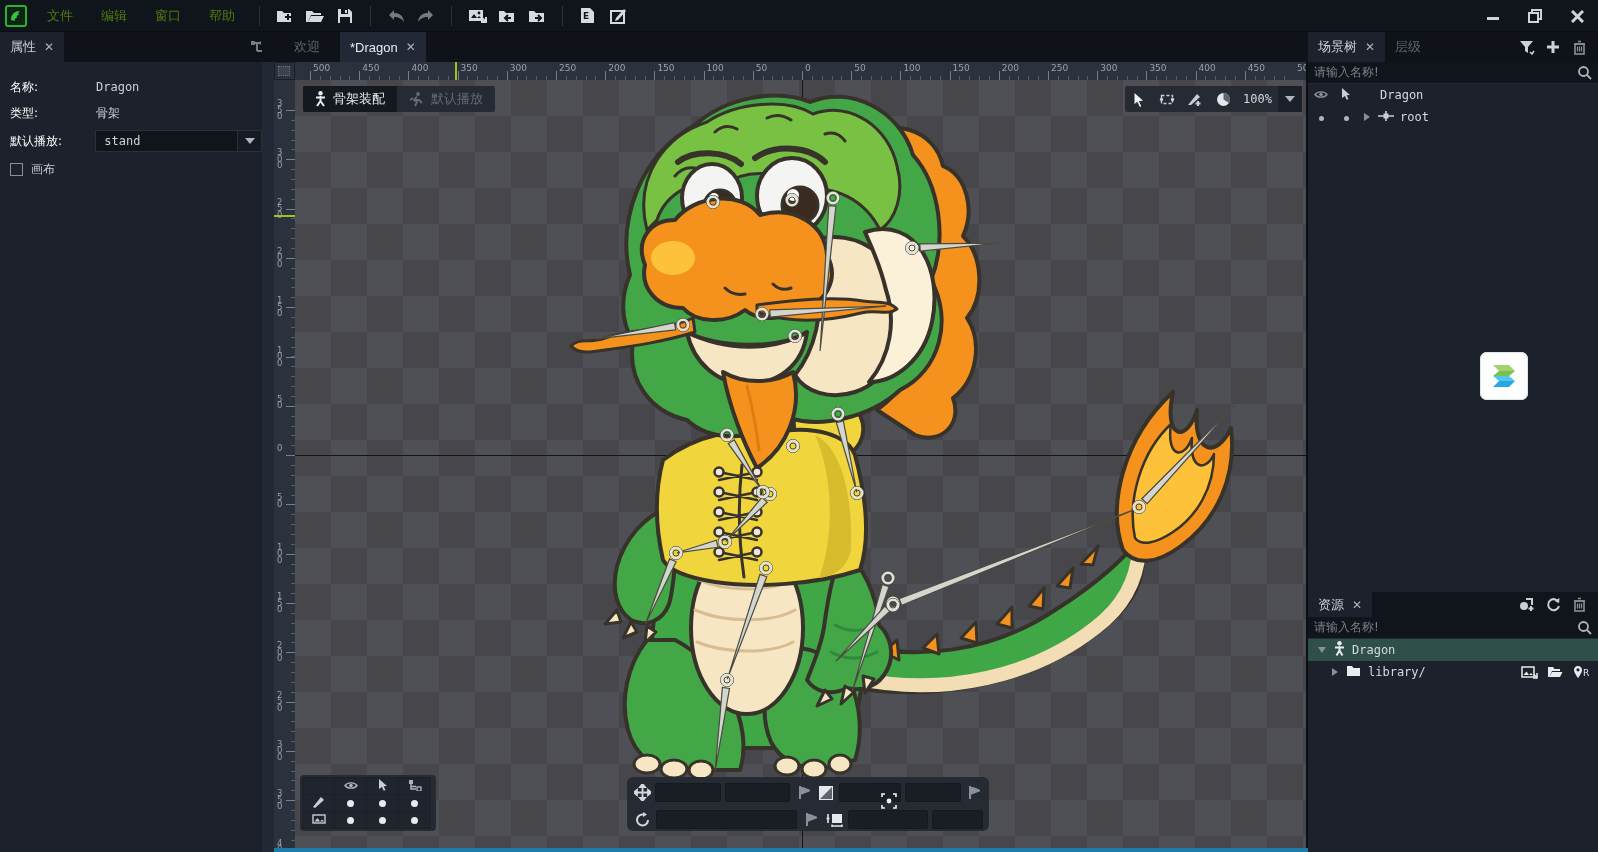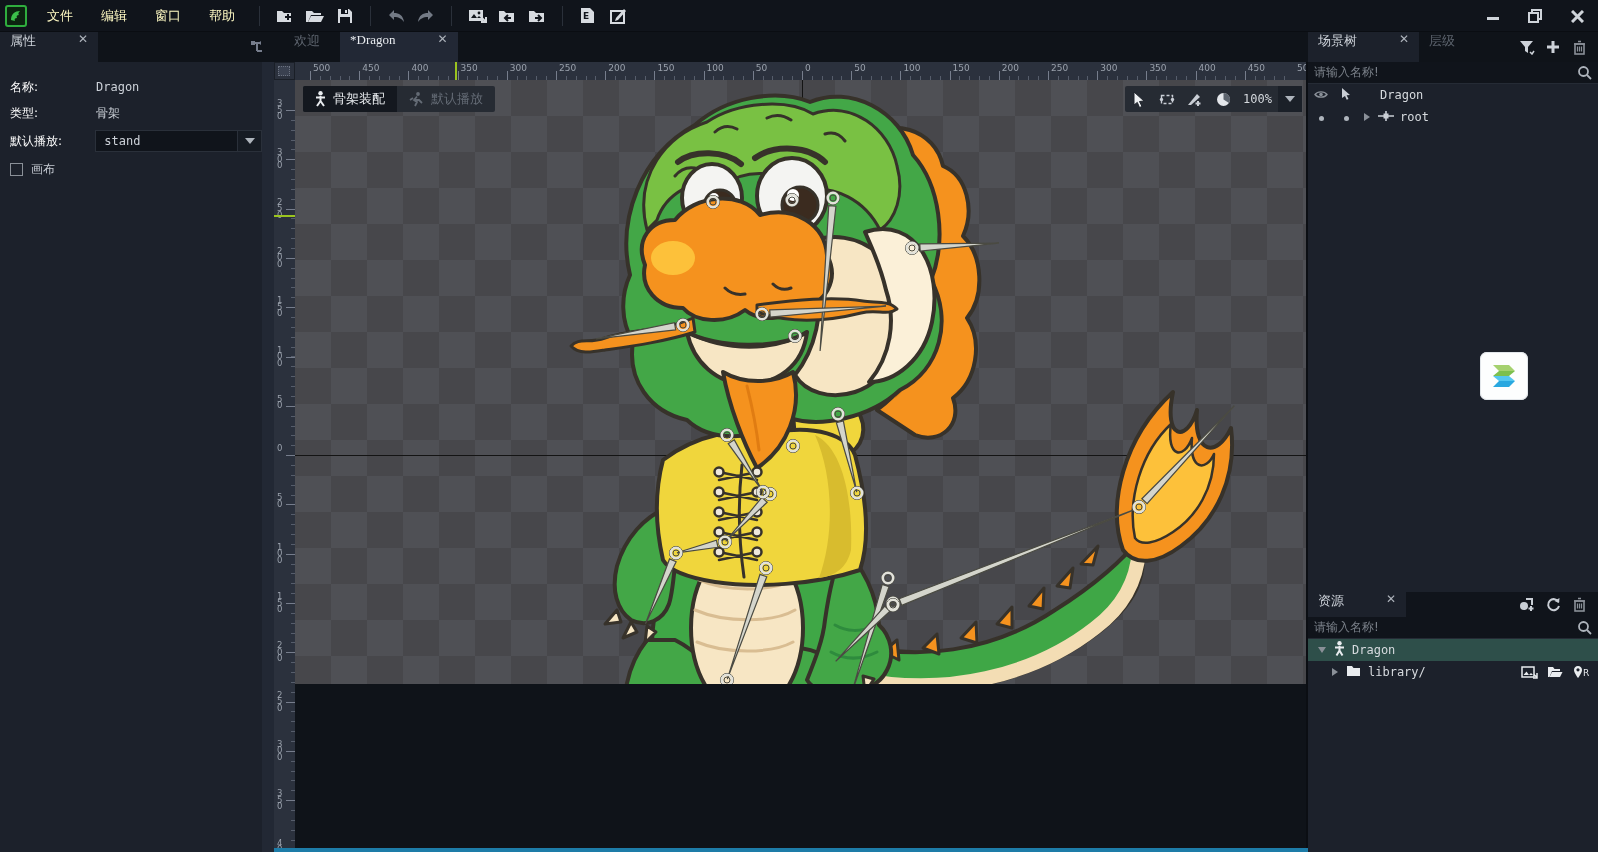"文件" .menu-item { color: #fef9c3 -> #4d7c0f }
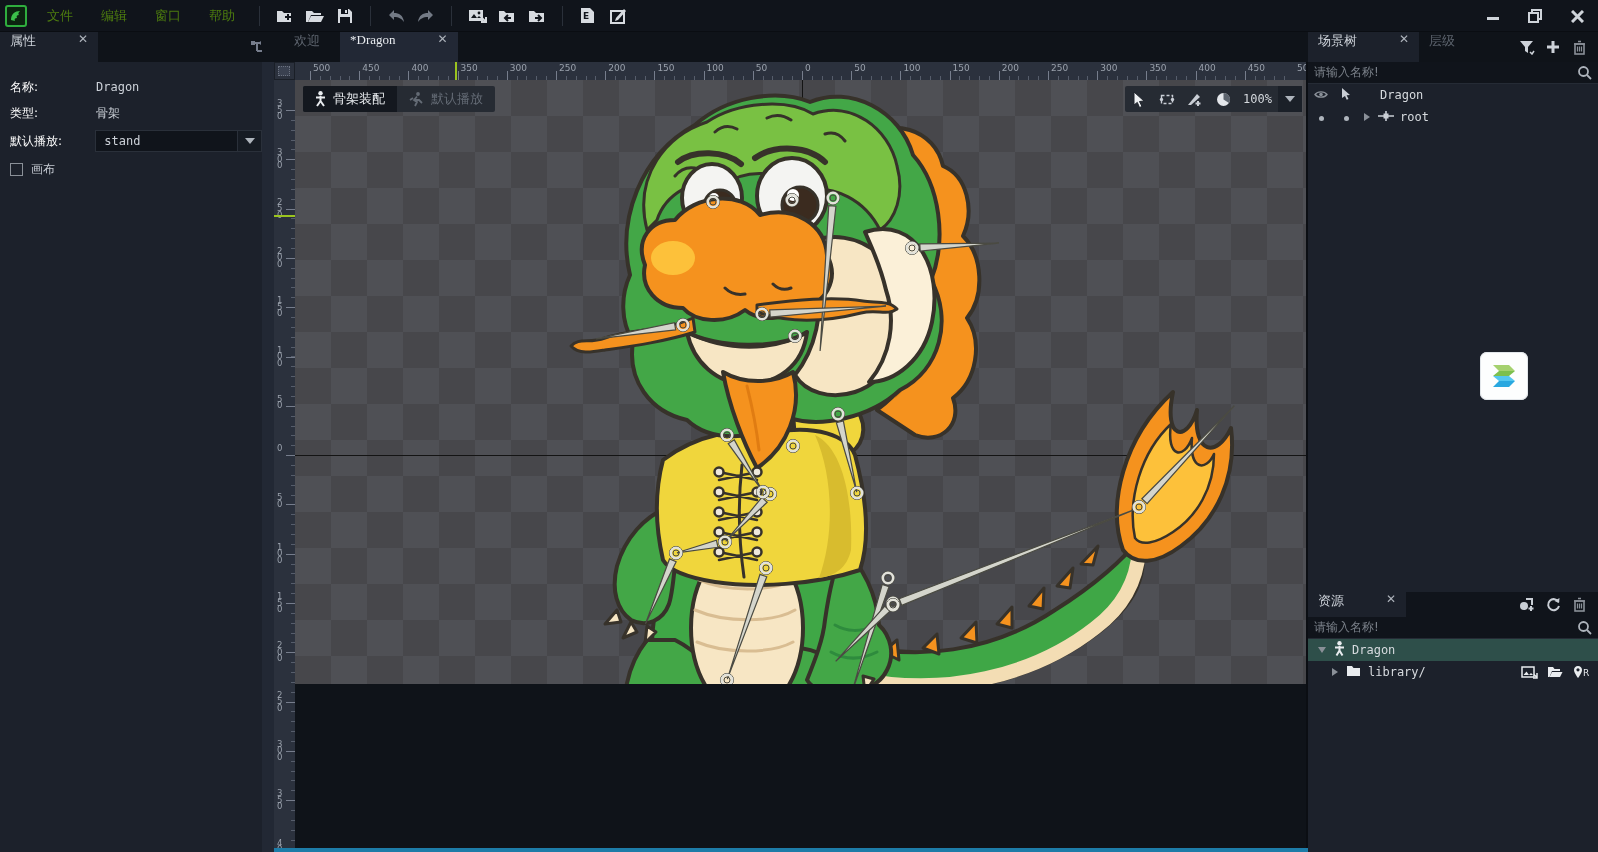"属性" .tab { align-items: flex-start -> center; gap: 34px -> none }
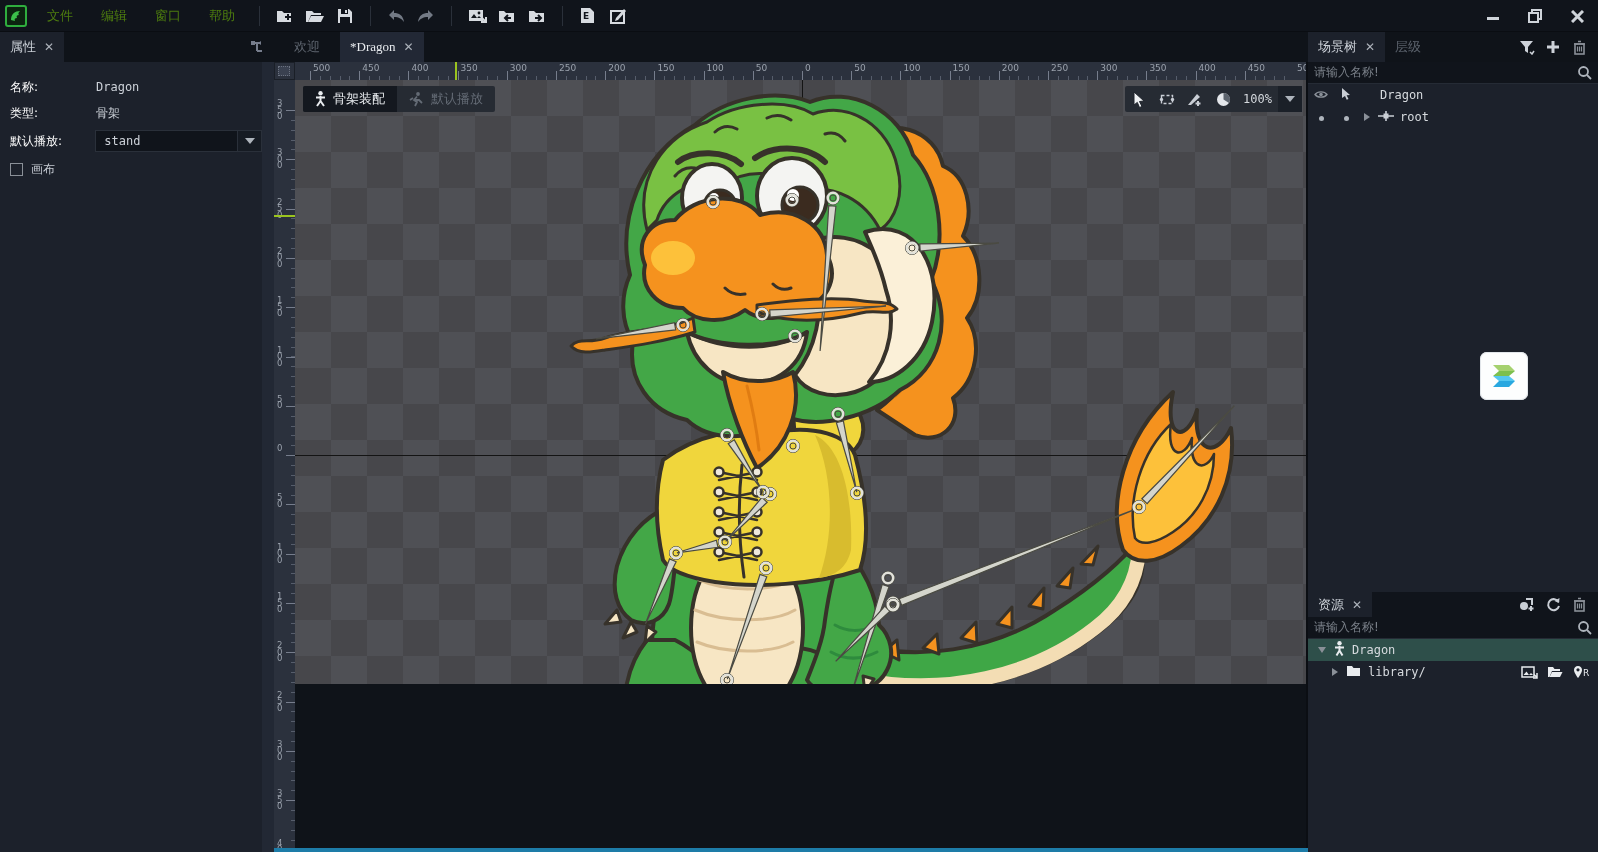"*Dragon" div.tab { font-family: Liberation Serif, serif -> Liberation Sans, sans-serif }
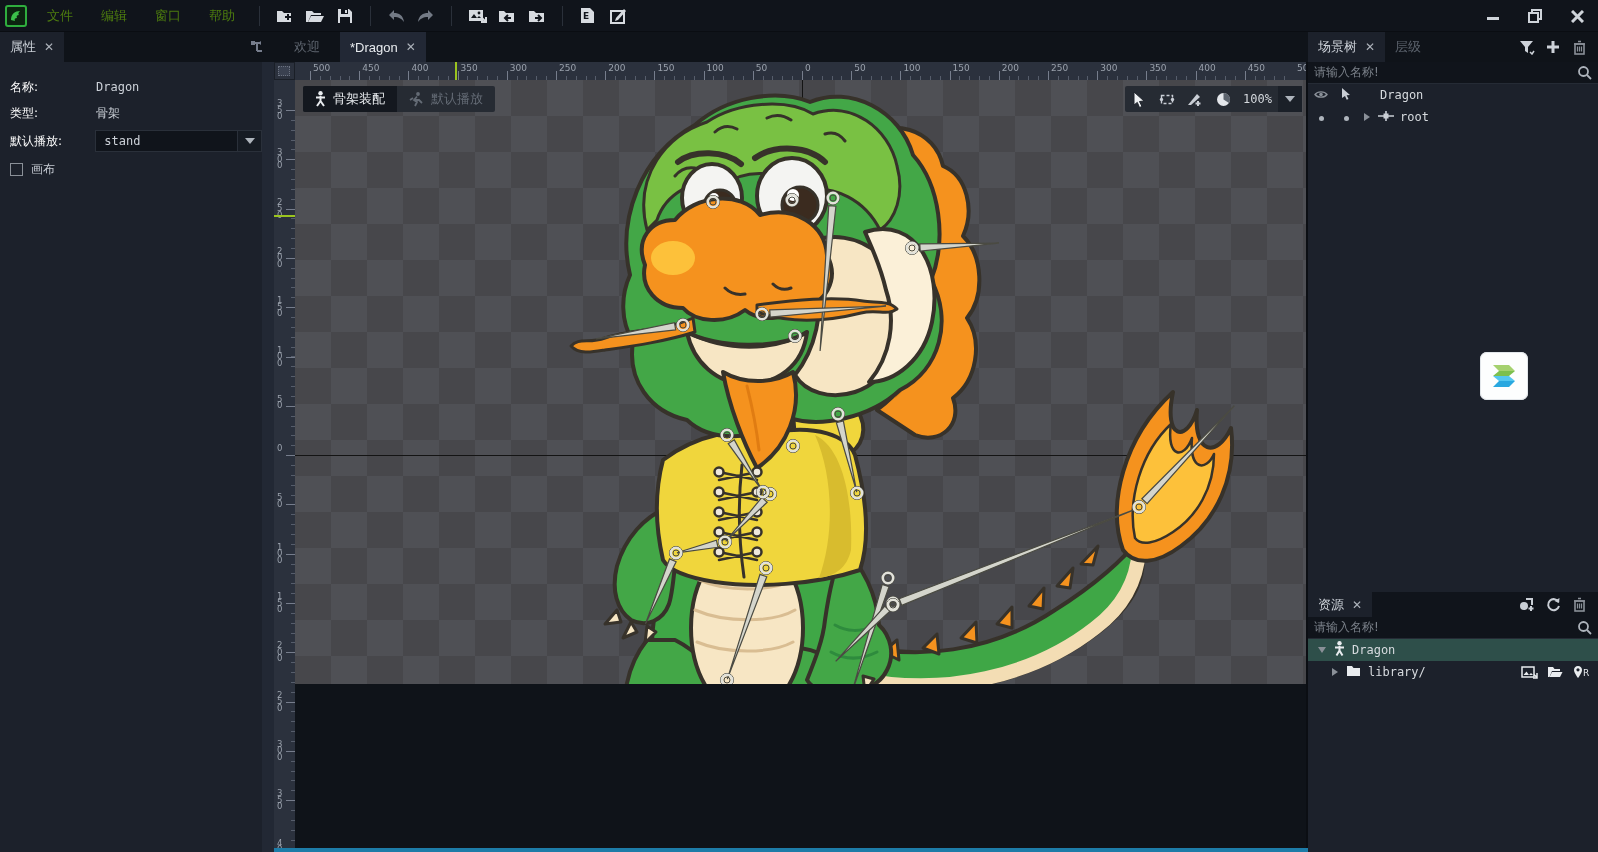"骨架装配" .canvas { height: 604px -> 772px }
